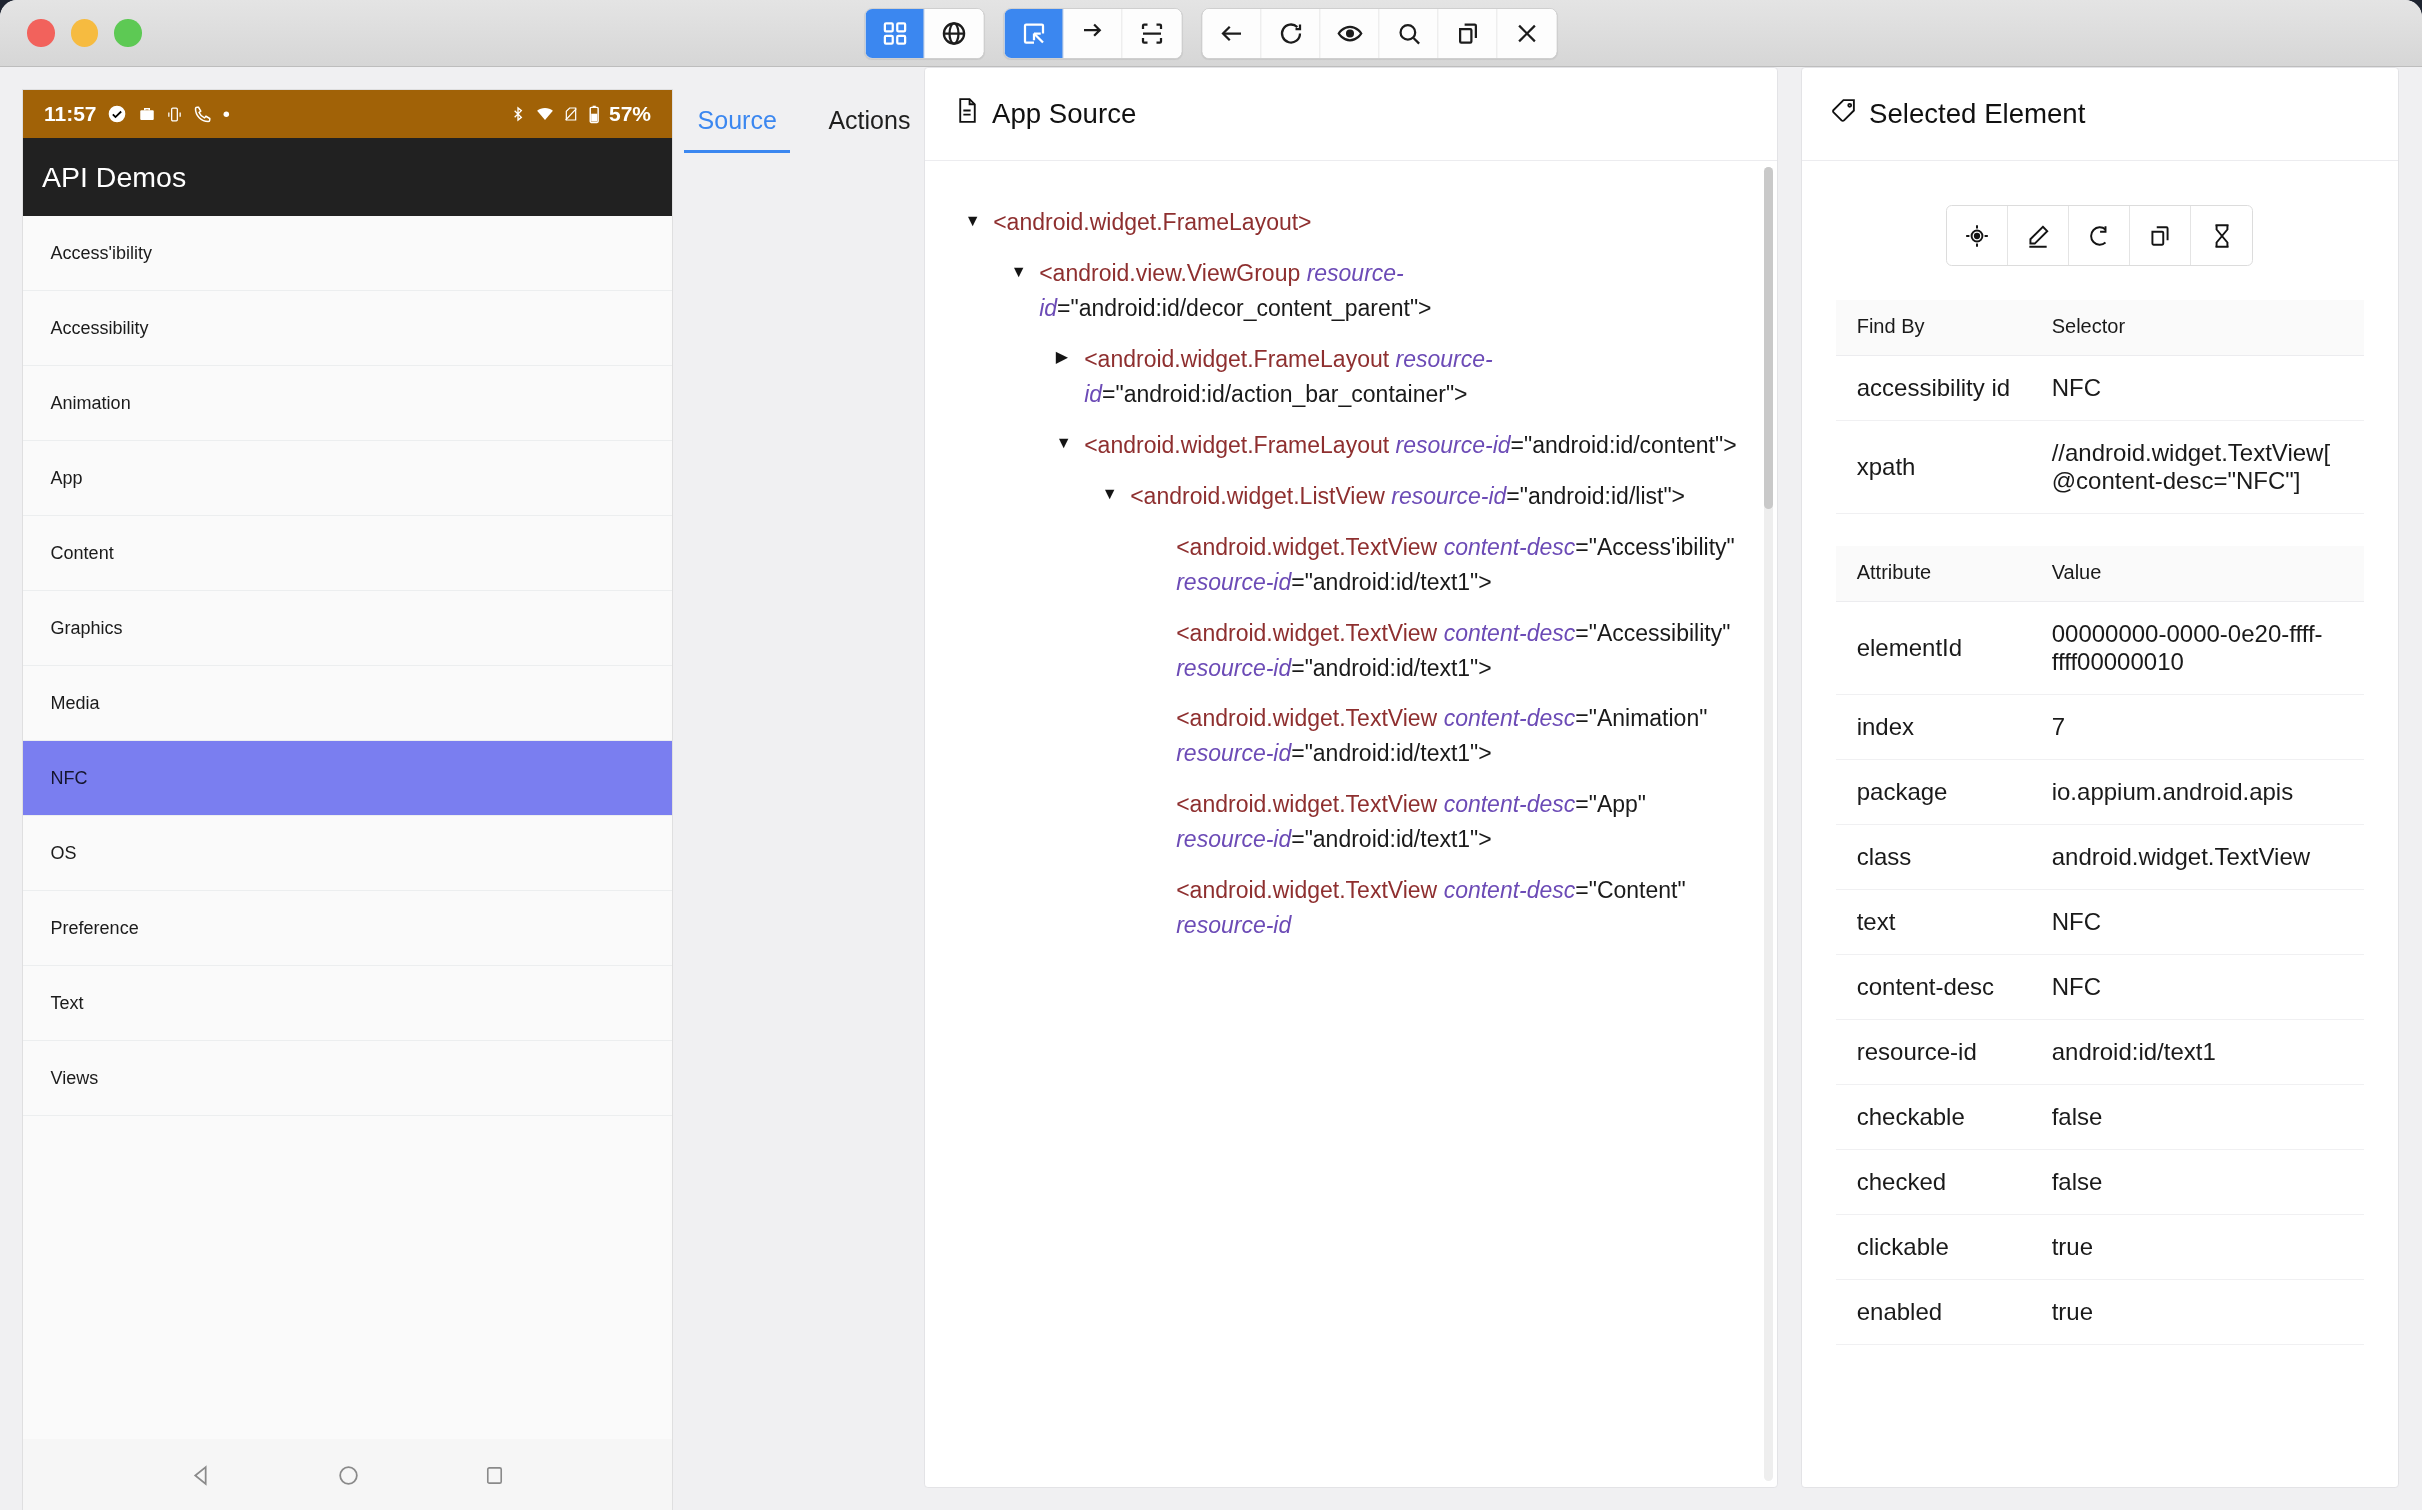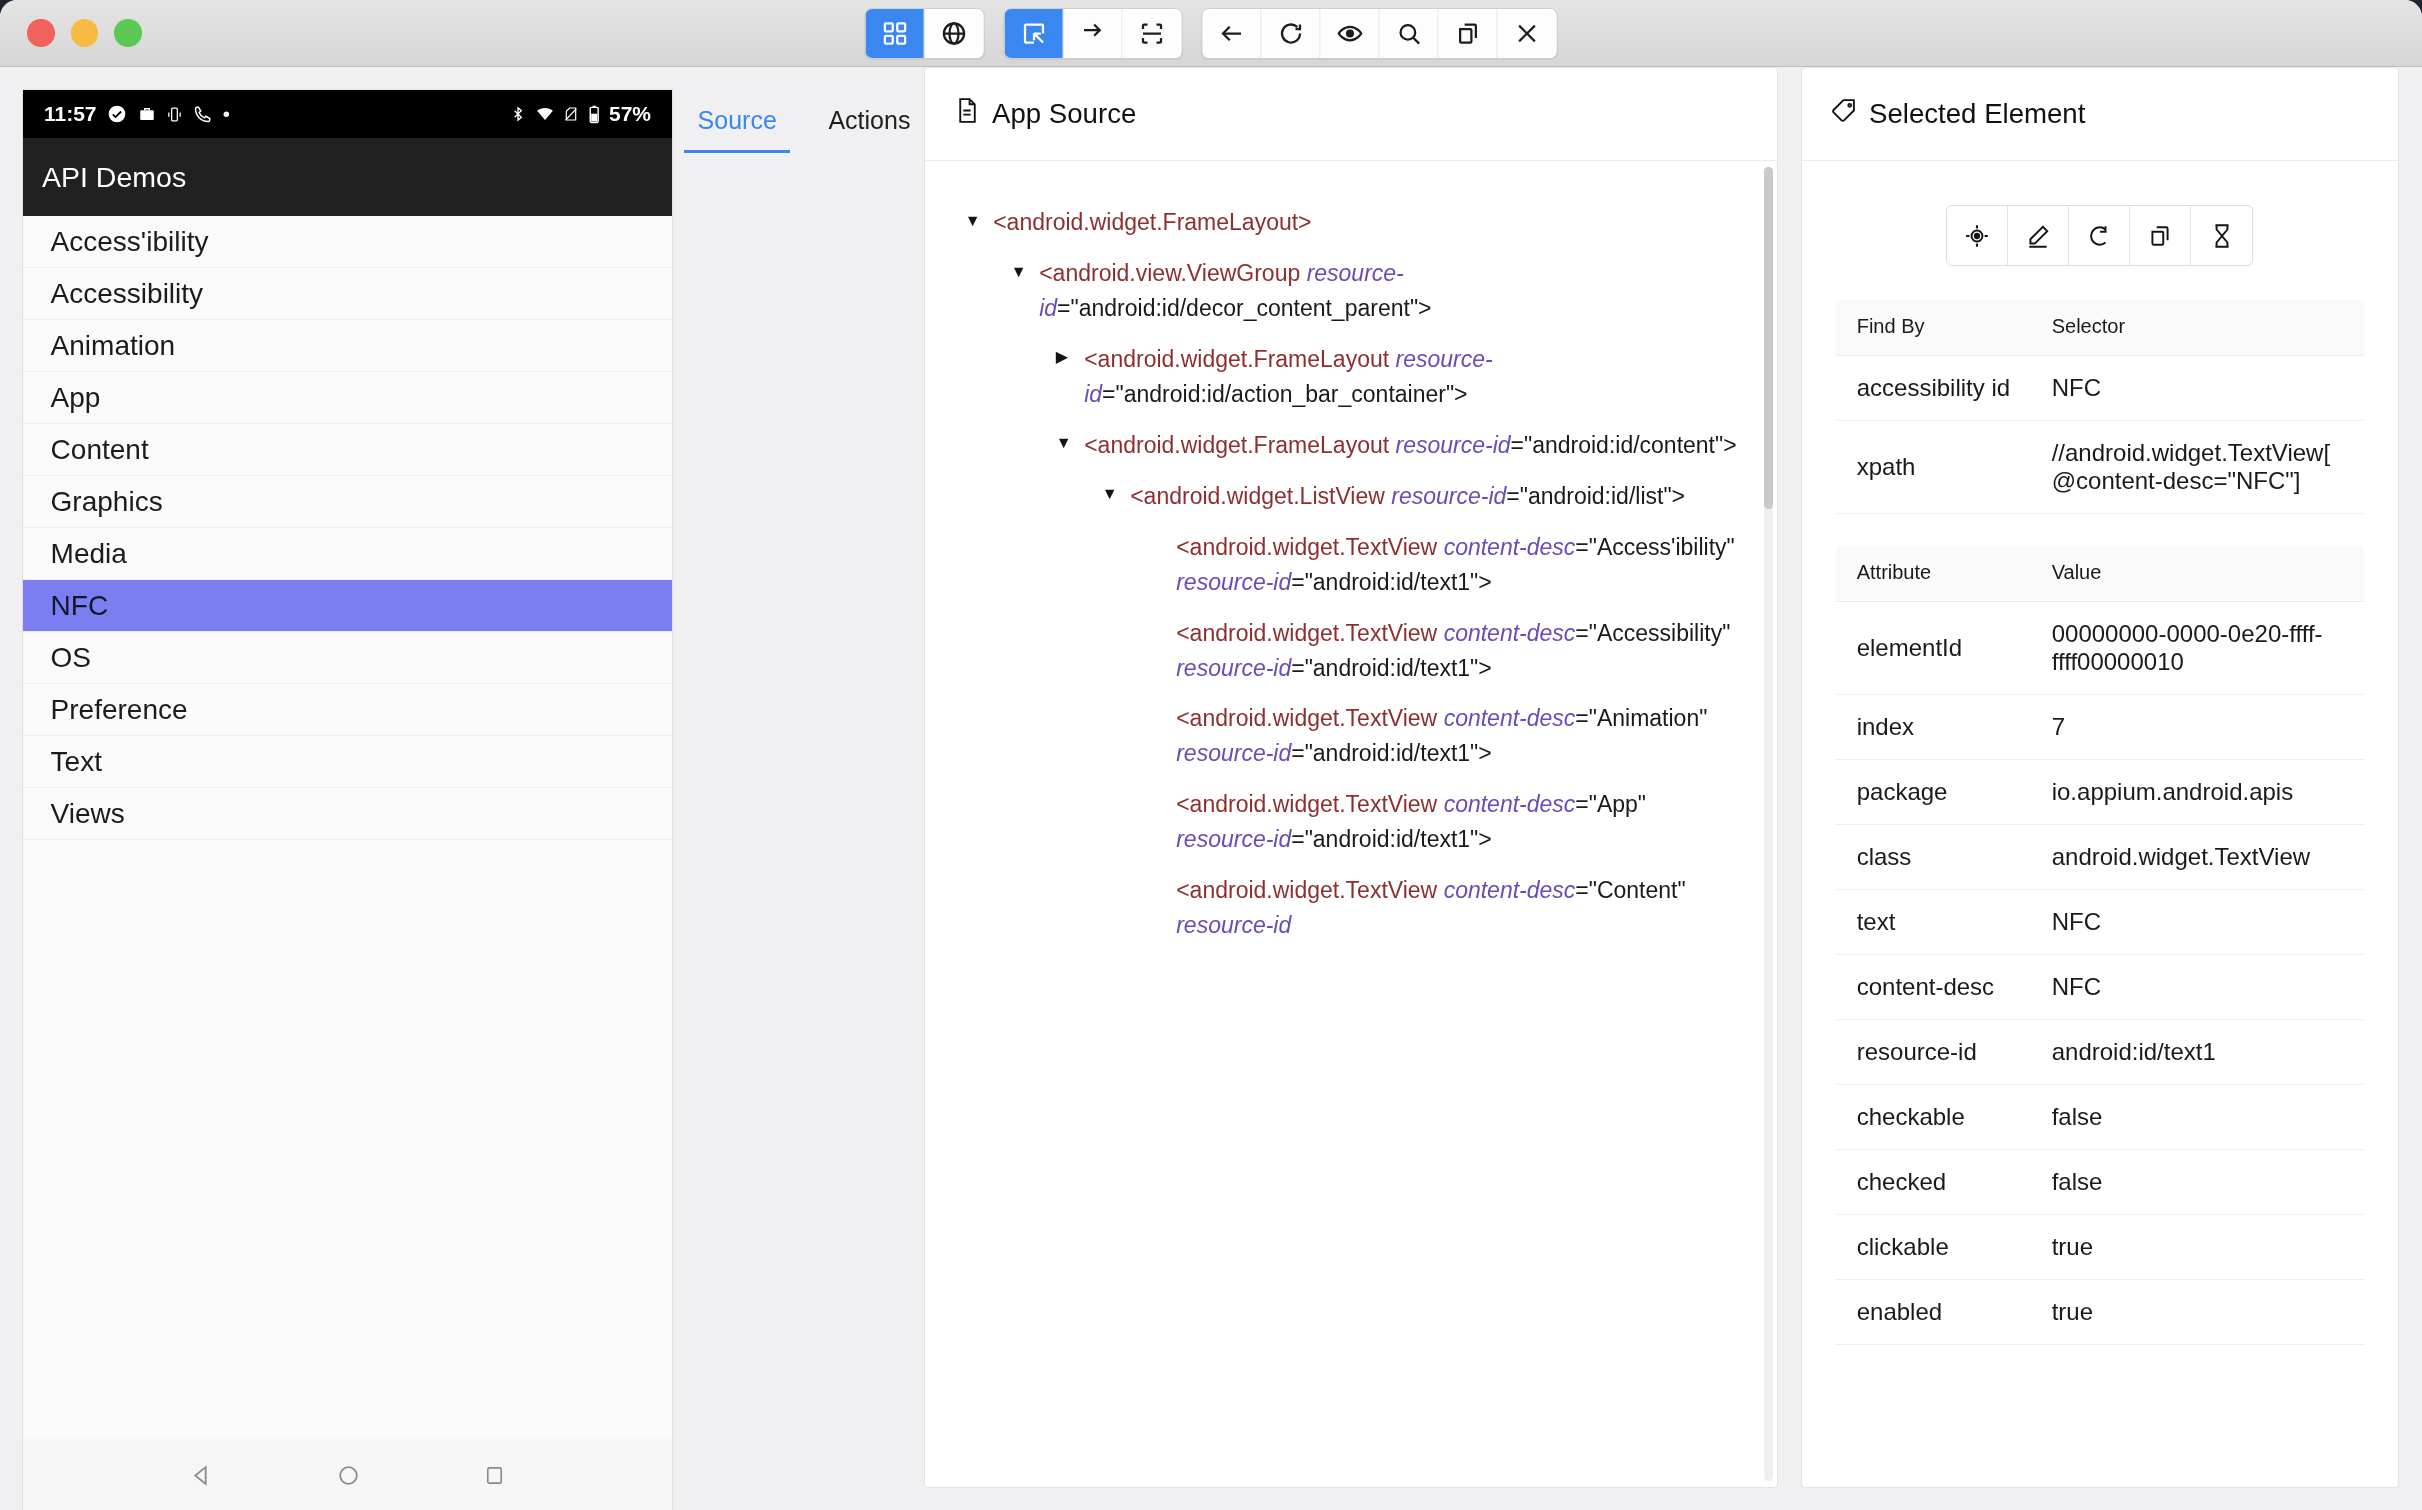"11:57" .status-bar { background: #000000 -> #a16207 }
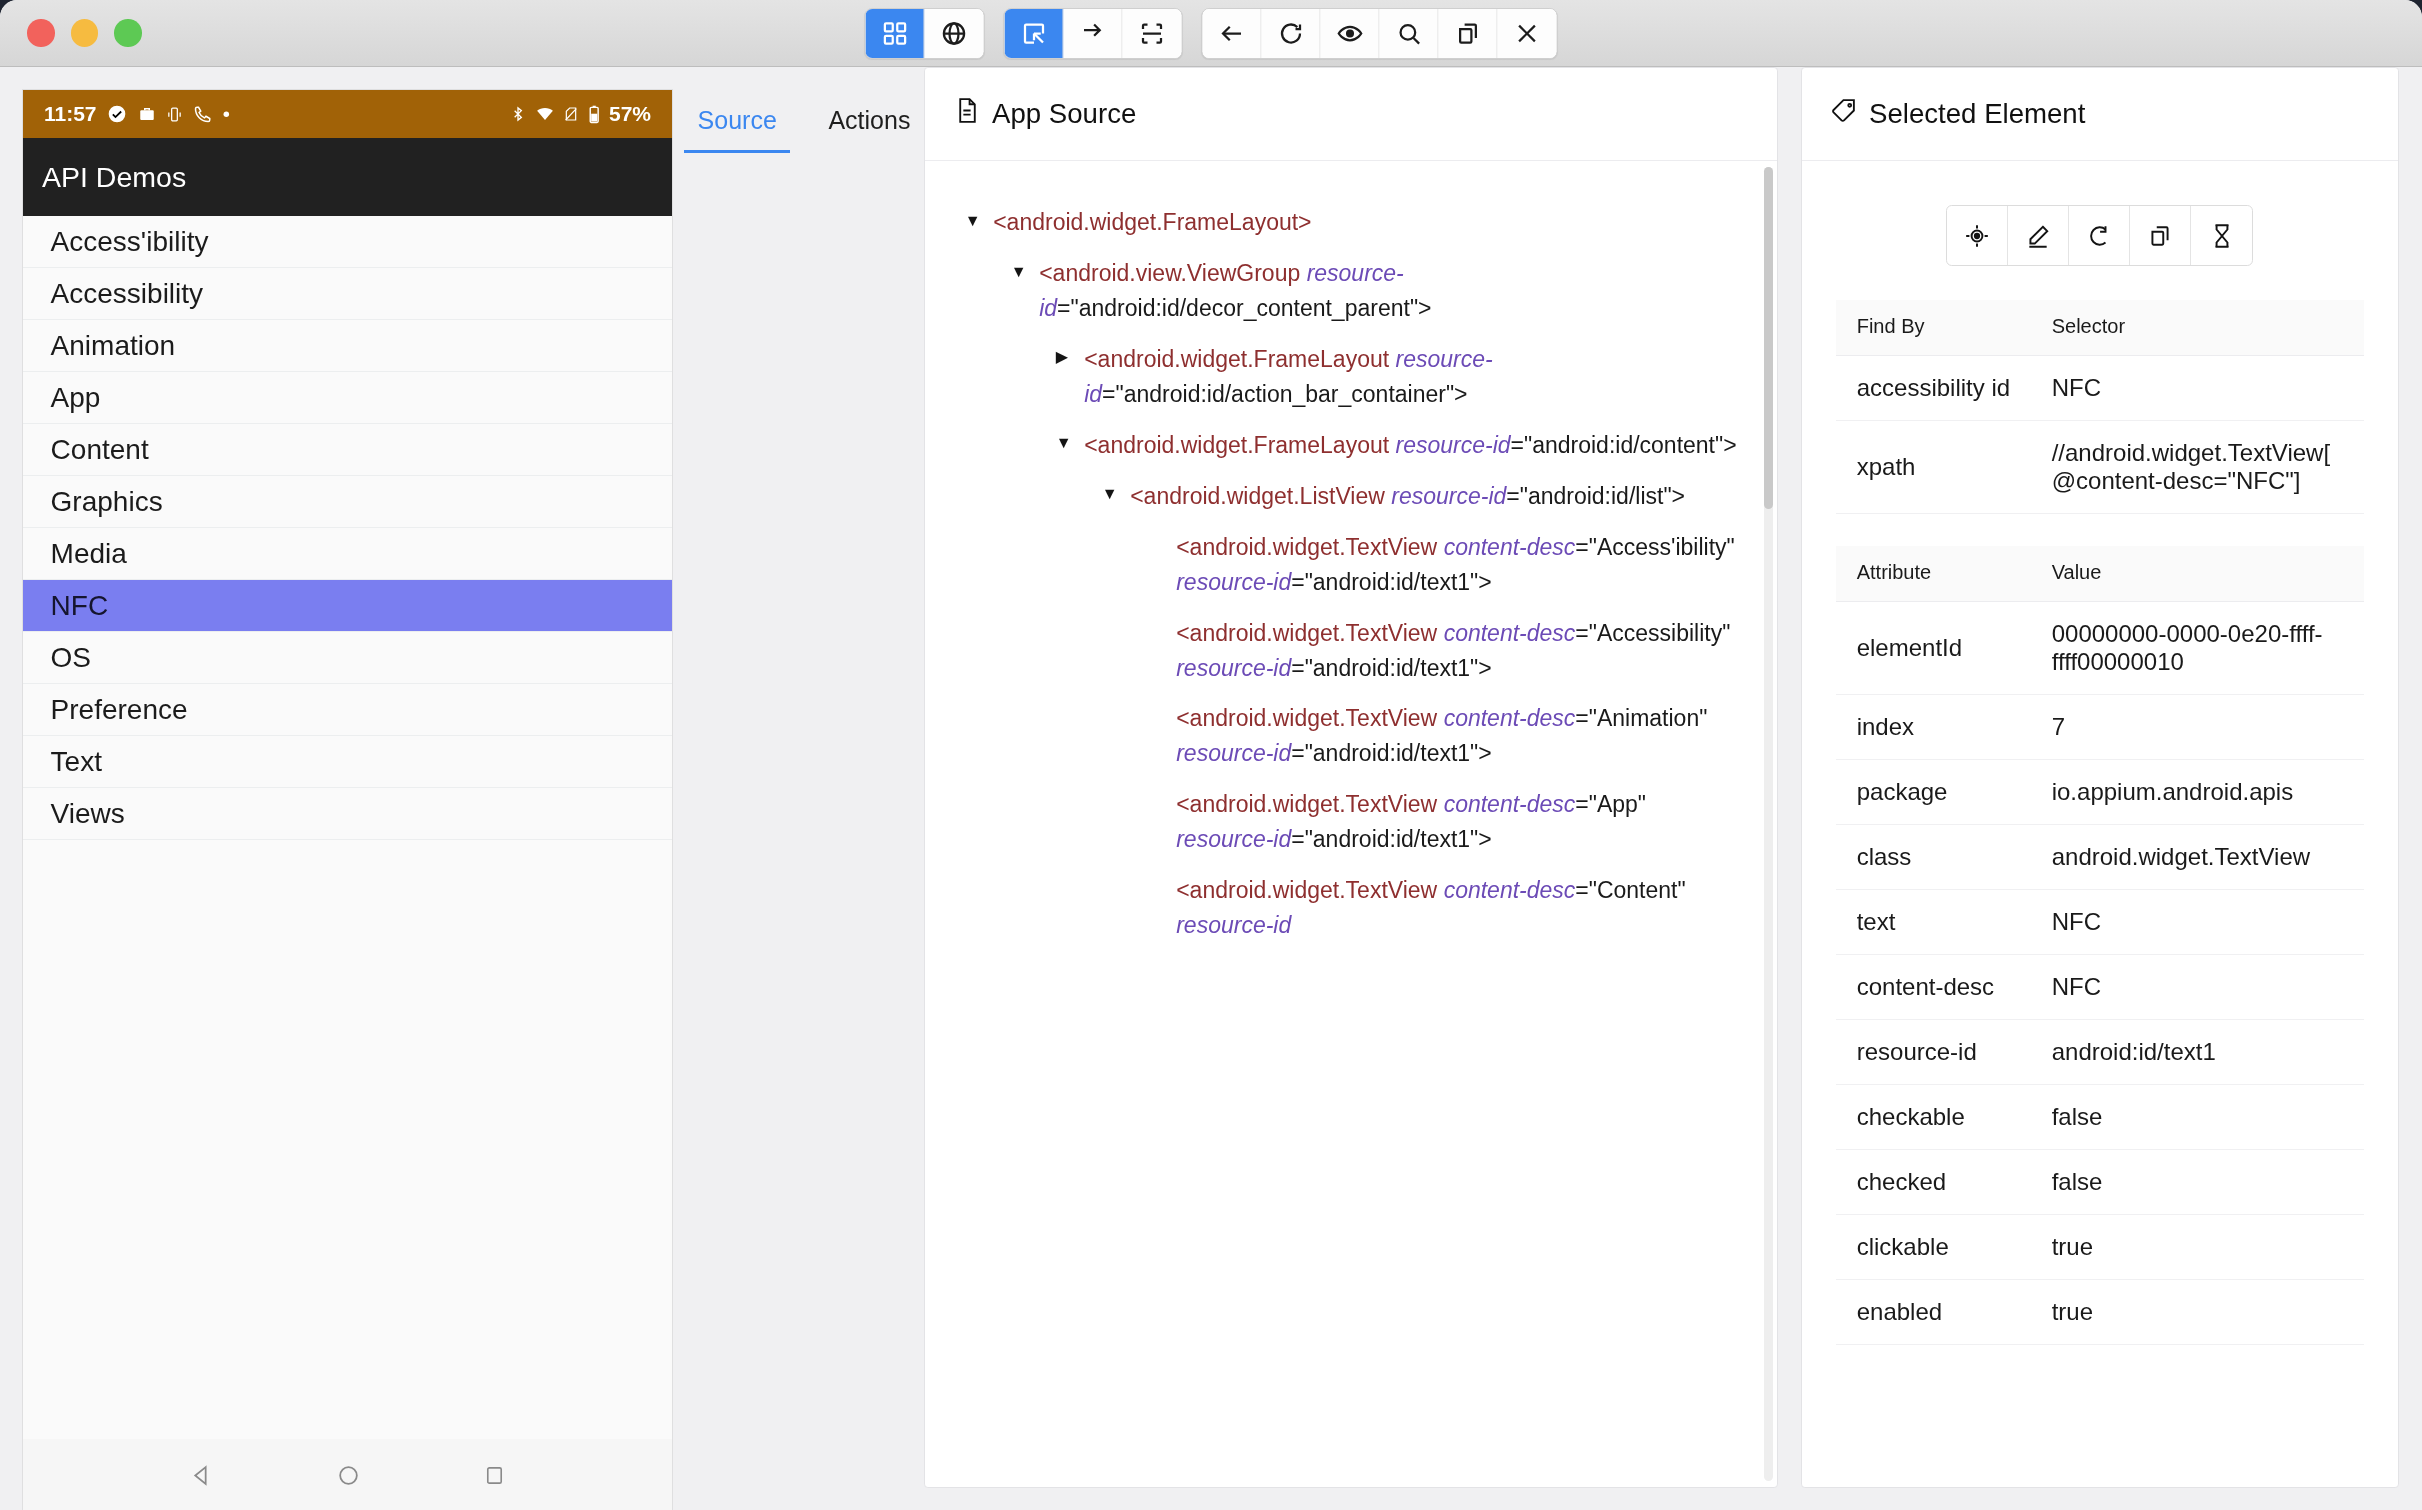"Access'ibility" .app-row { font-size: 28px -> 18px; height: 52px -> 75px }
